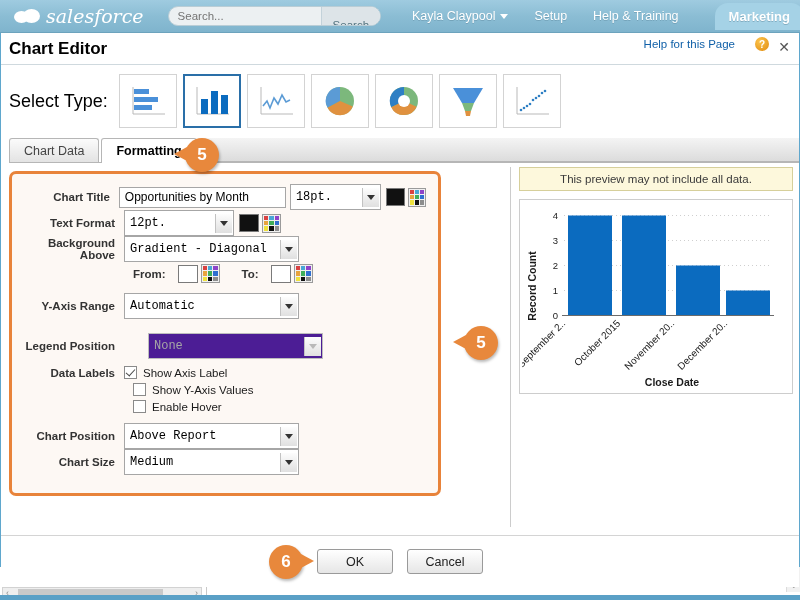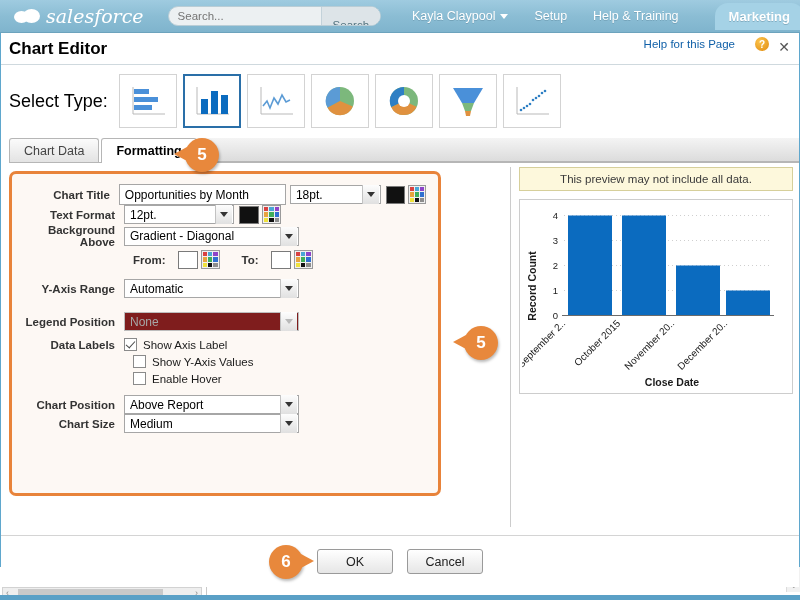"18pt." .fselect { font-family: none -> Liberation Mono, monospace; height: 19px -> 26px }
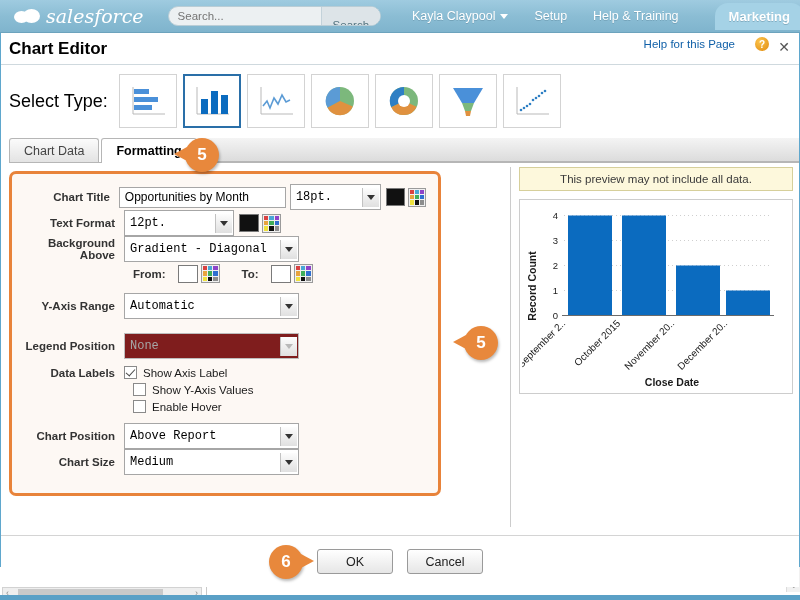"None" .fselect.disabled { background: #7f1d1d -> #4c1d95; margin-left: none -> 24px }
